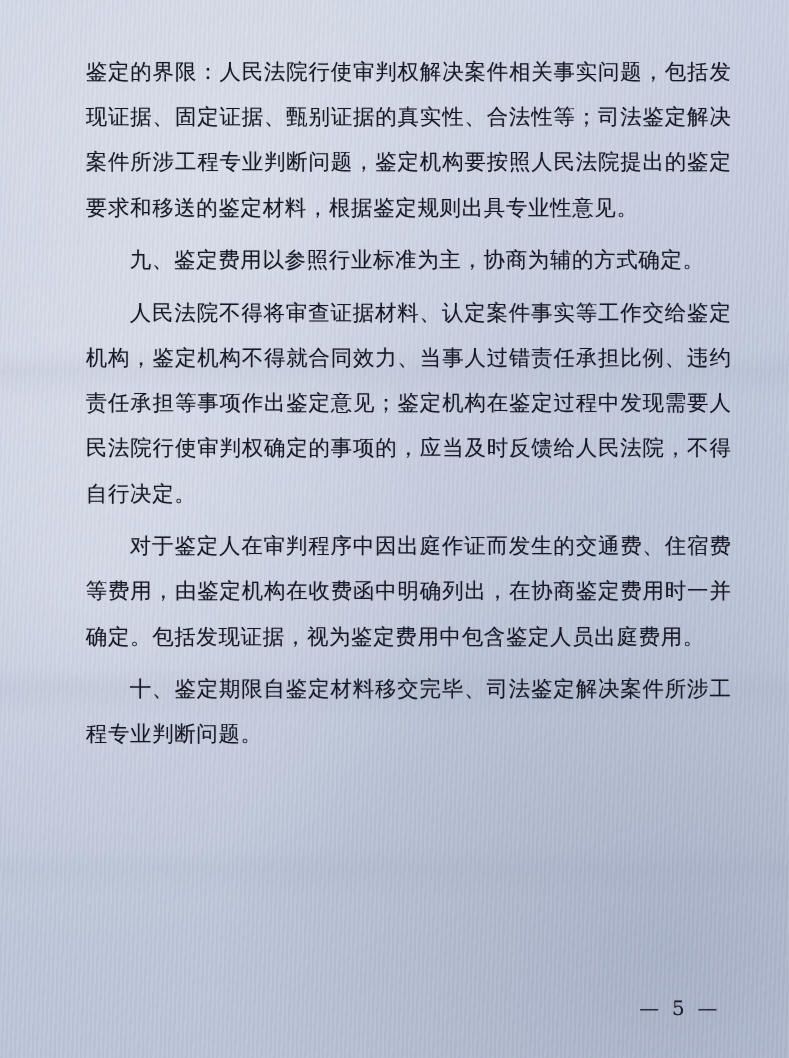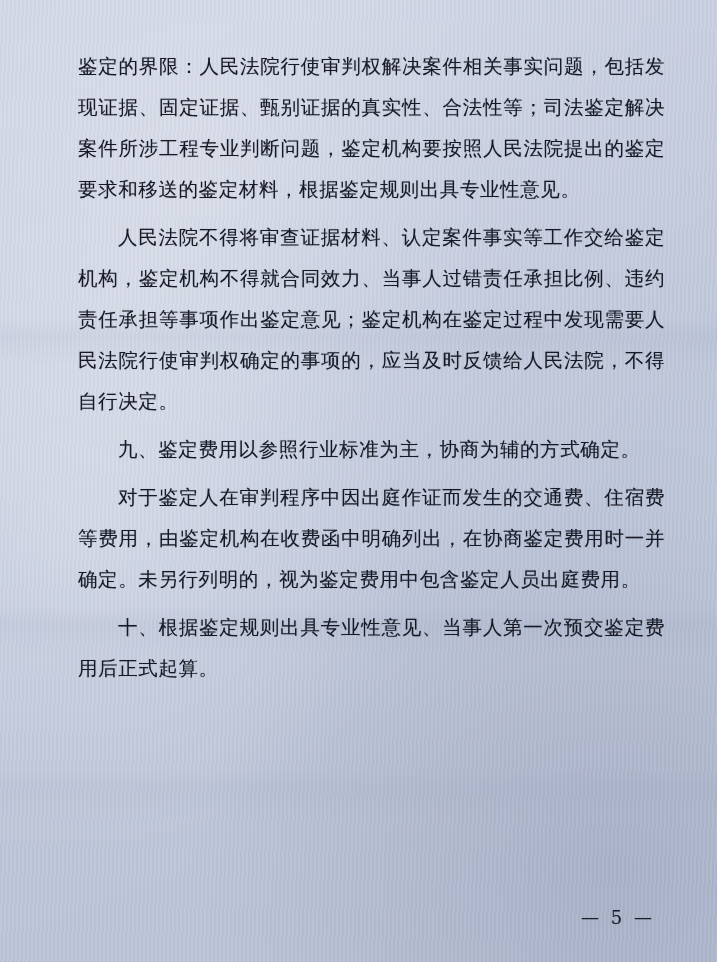"人民法院不得将审查证据材料、认定案件事实等工作交给鉴定机构，鉴定机构不得就合同效" p.para { order: before "九、鉴定费用以参照行业标准为主，协商为辅的方式确定。" -> after "九、鉴定费用以参照行业标准为主，协商为辅的方式确定。" }
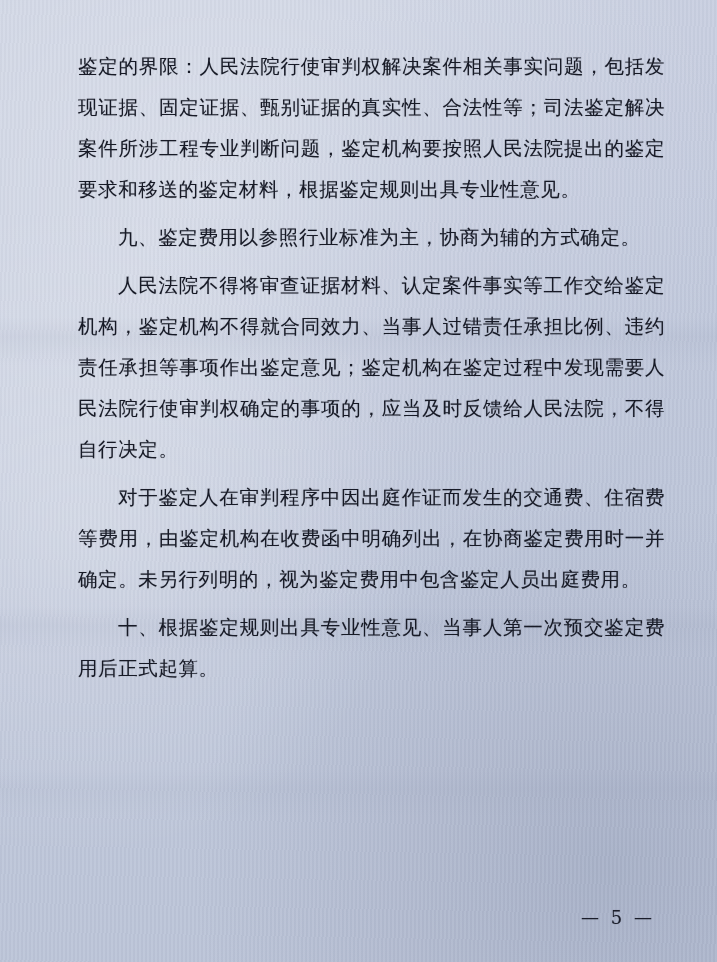"对于鉴定人在审判程序中因出庭作证而发生的交通费、住宿费等费用，由鉴定机构在收费函" p.para { text: 未另行列明的 -> 包括发现证据 }
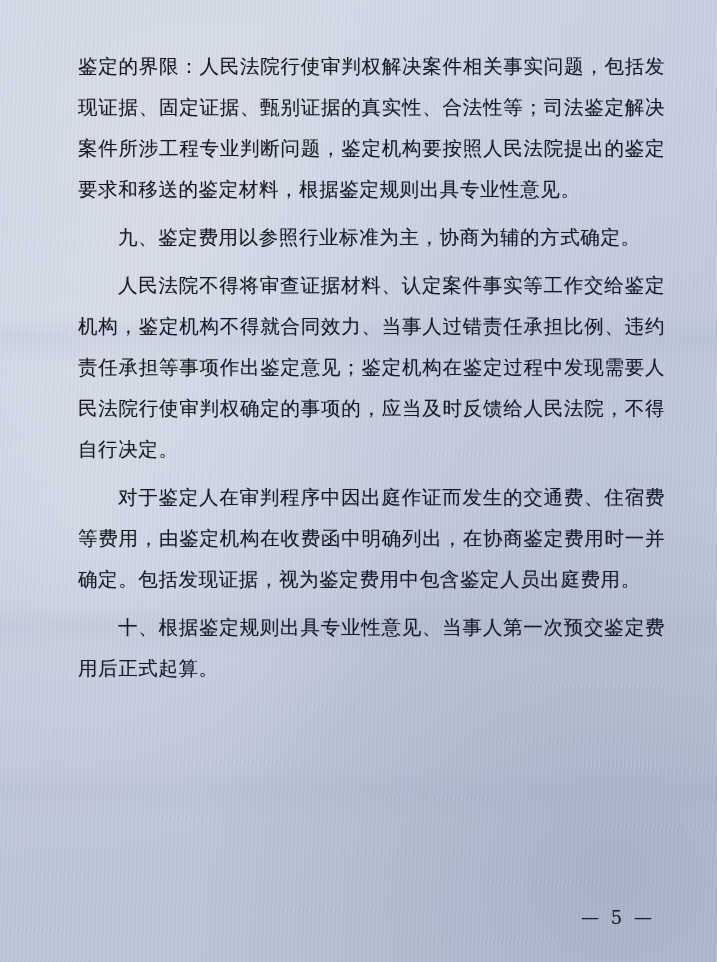"十、根据鉴定规则出具专业性意见、当事人第一次预交鉴定费用后正式起算。" p.para { text: 根据鉴定规则出具专业性意见、当事人第一次预交鉴定费用后正式起算 -> 鉴定期限自鉴定材料移交完毕、司法鉴定解决案件所涉工程专业判断问题 }
